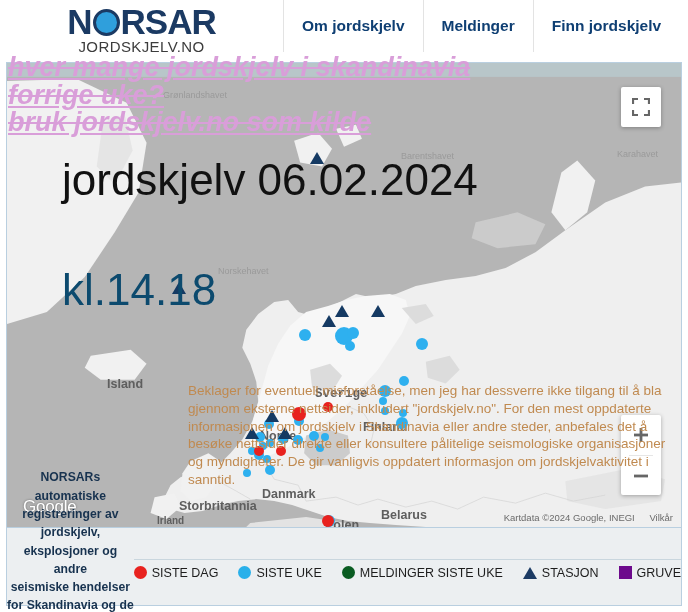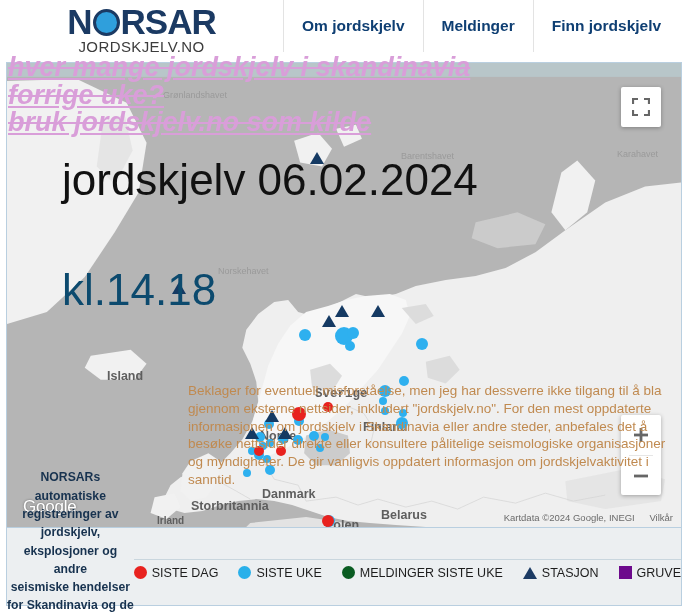"Island" div.country-label { top: 306px -> 314px }
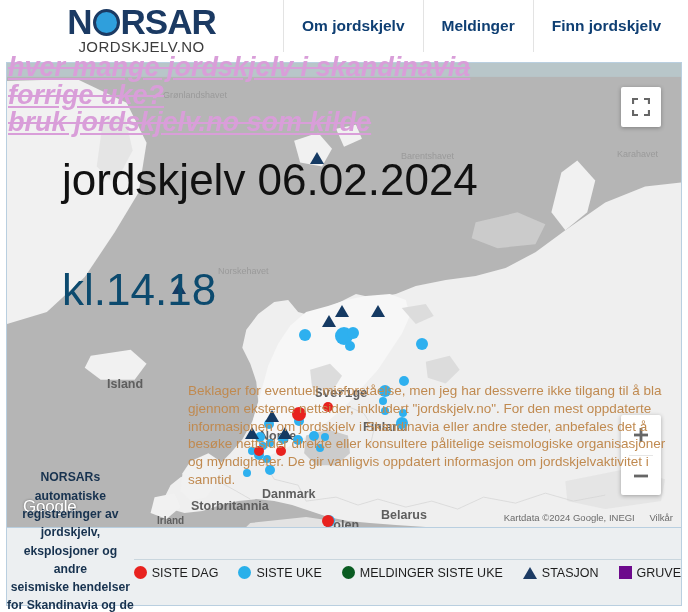"Storbritannia" div.country-label { left: 184px -> 172px }
